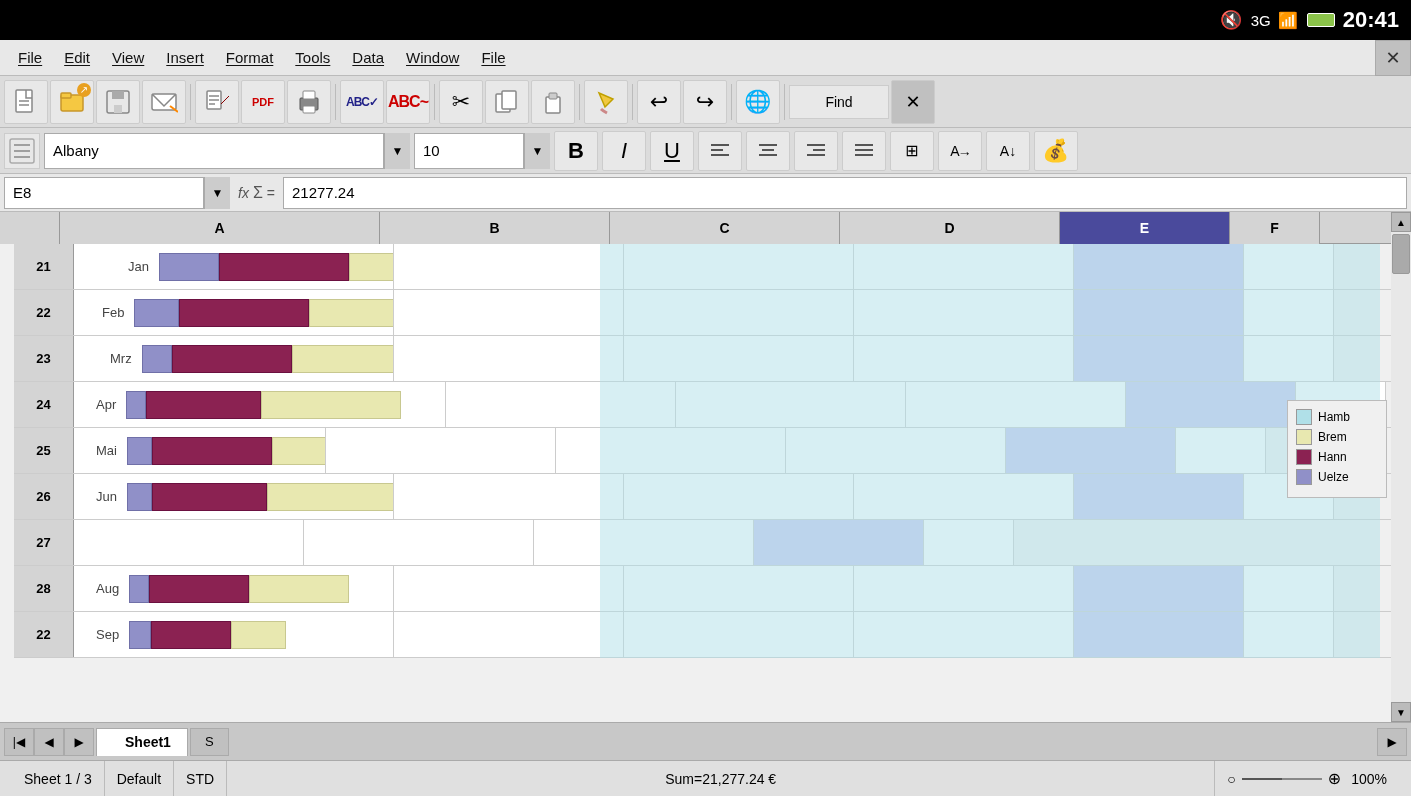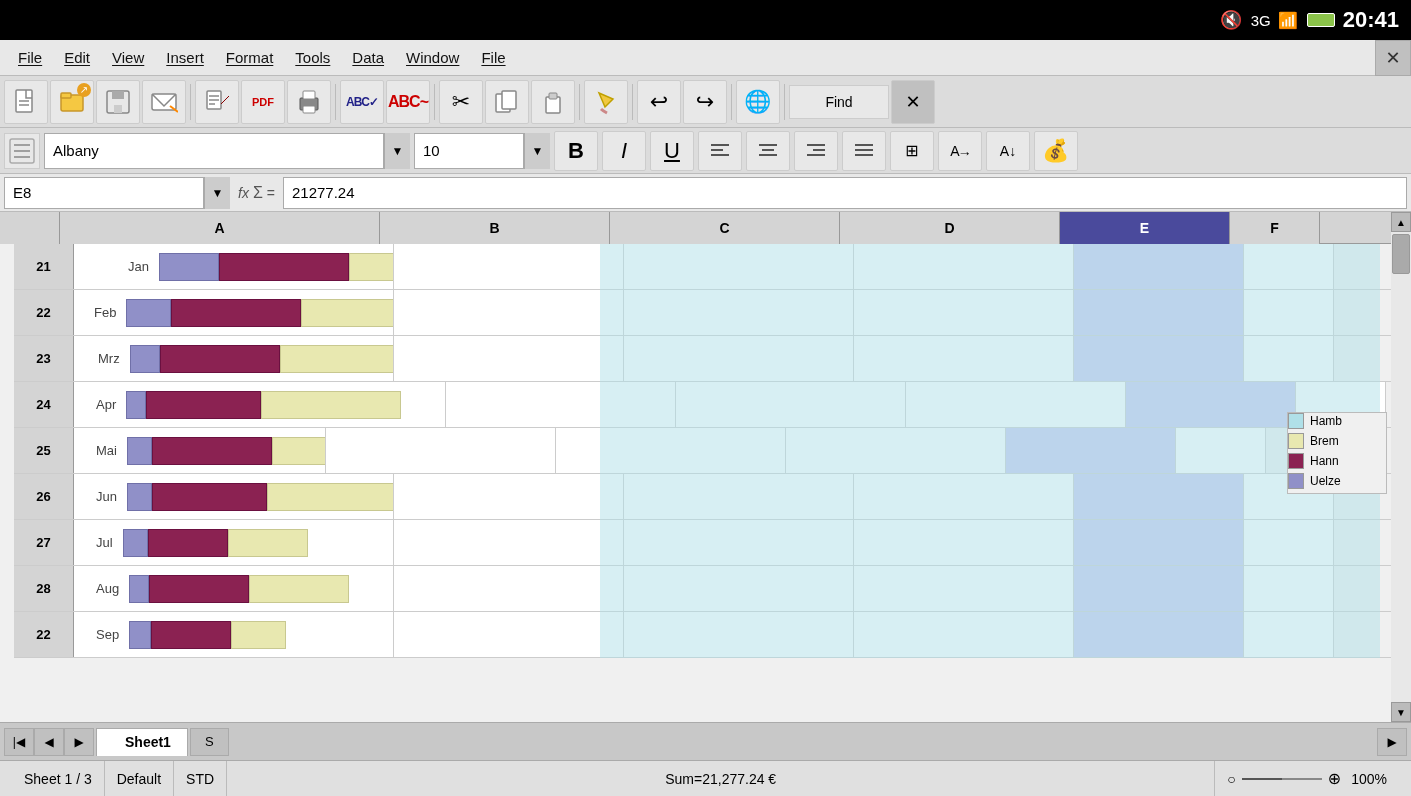"Feb" span { margin-left: 16px -> 24px }
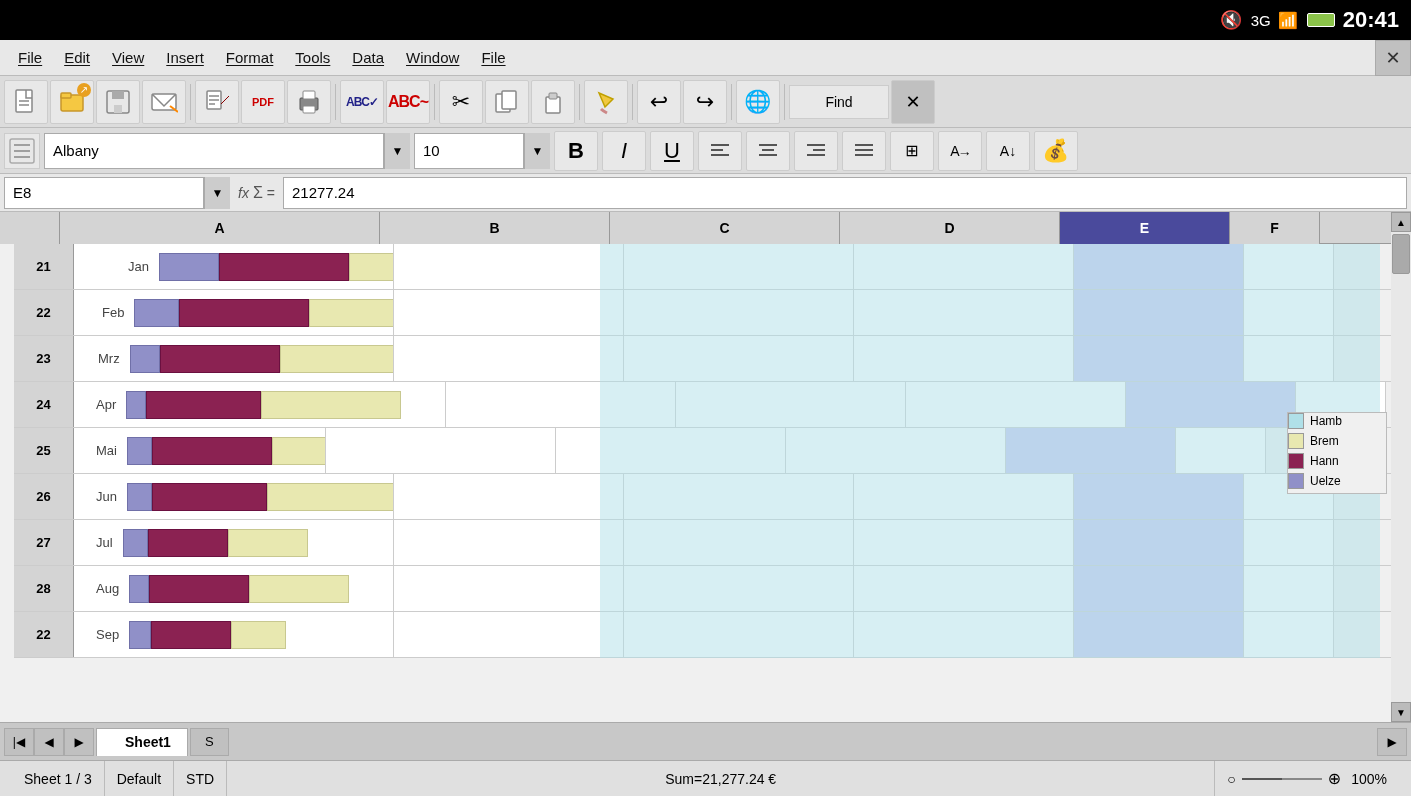"Mrz" span { margin-left: 20px -> 32px }
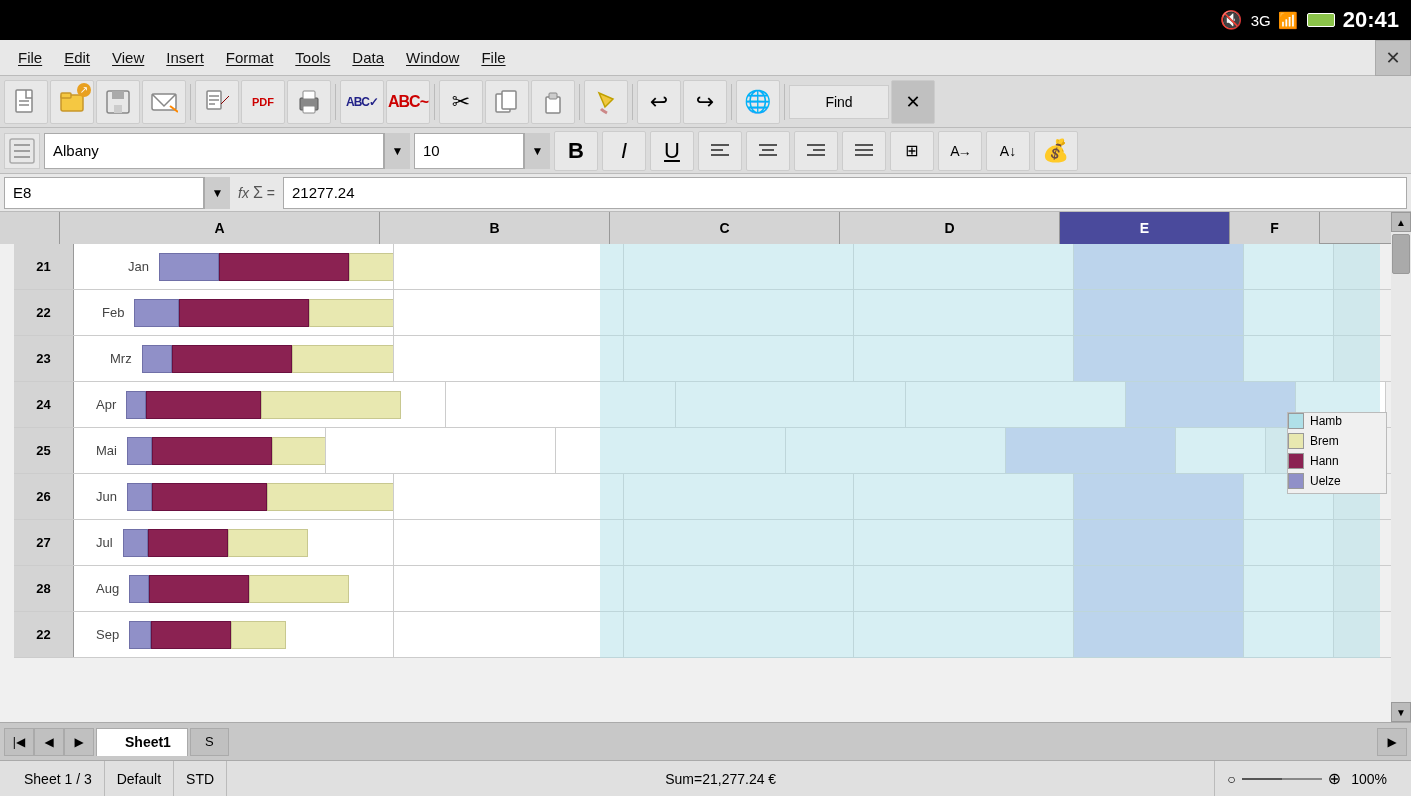"Hamb" .legend-box { padding: 0 -> 8px; top: 200px -> 188px }
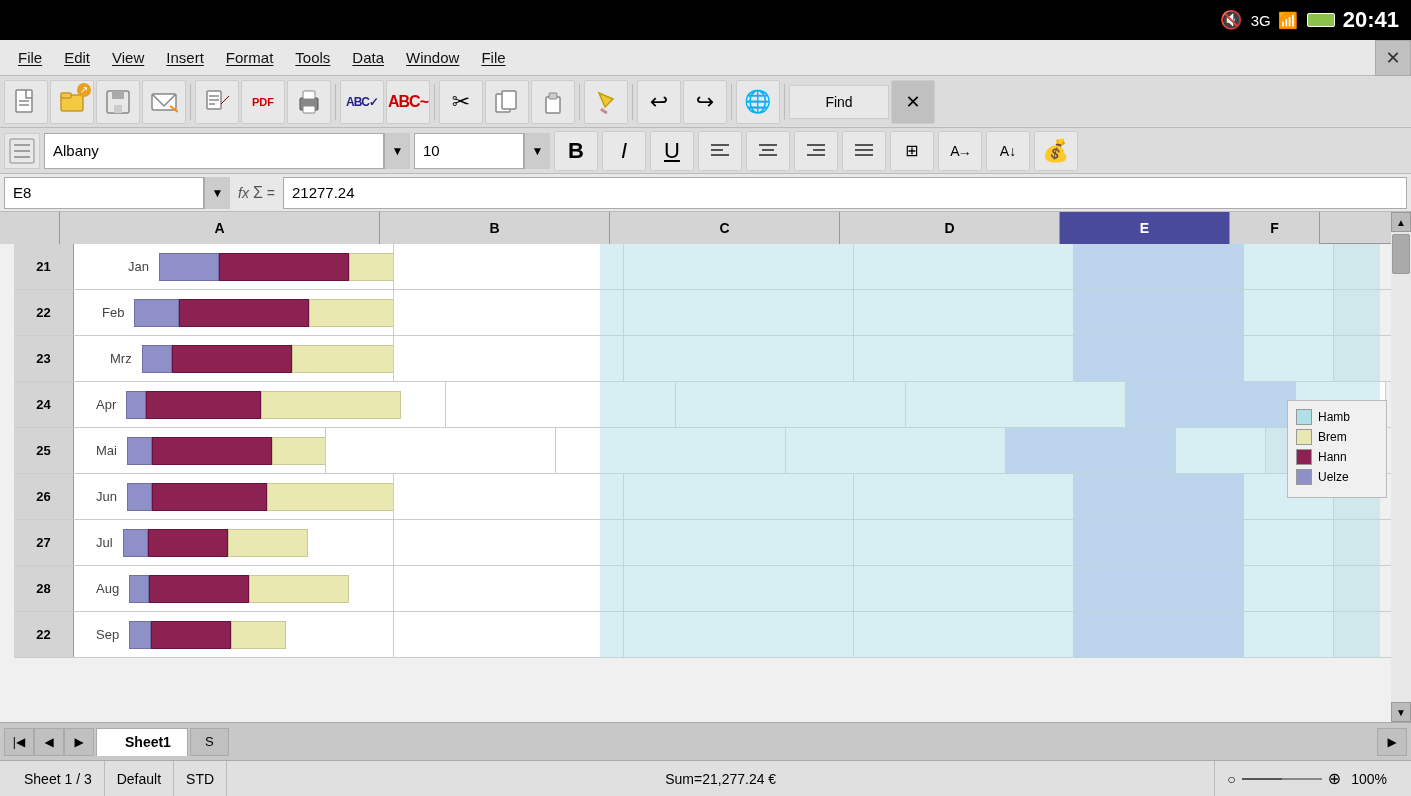"Jul" div.grid-cell { html: <div> <span>Jul</span> <div> <div></div> <div></div> <div></div> </div> </div> -> none }
